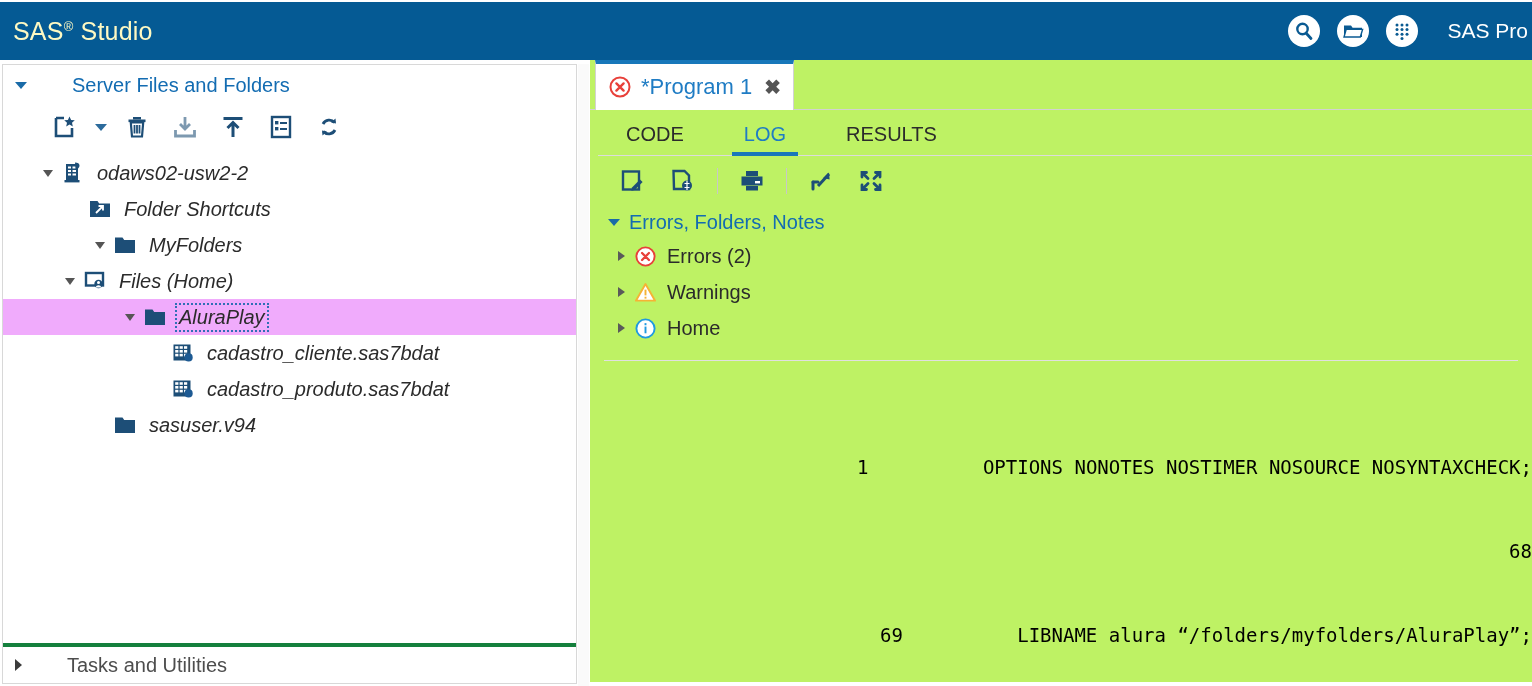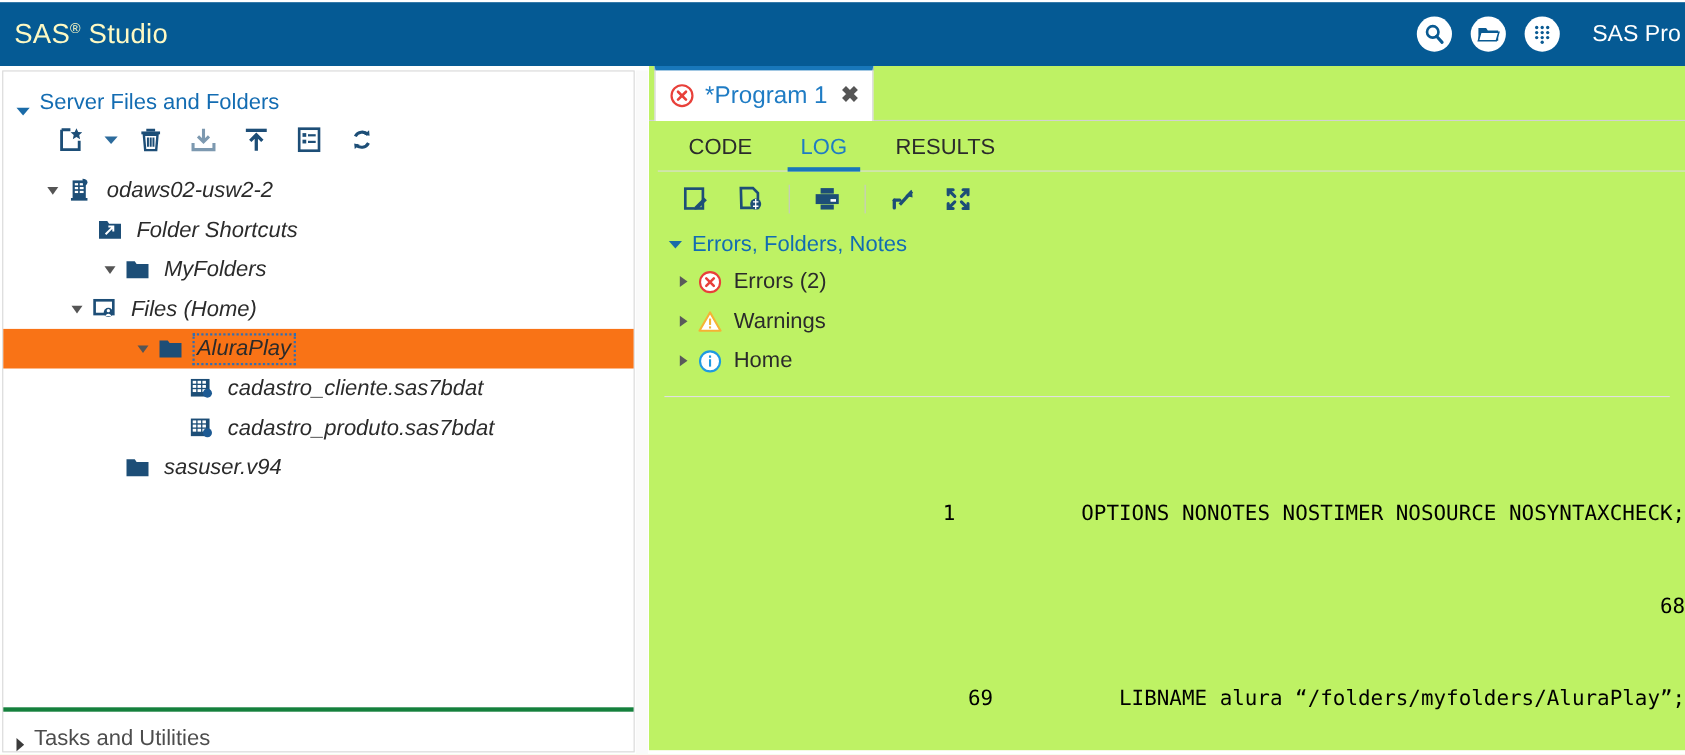"Server Files and Folders" .section-header { align-items: flex-end -> center; gap: none -> 36px }
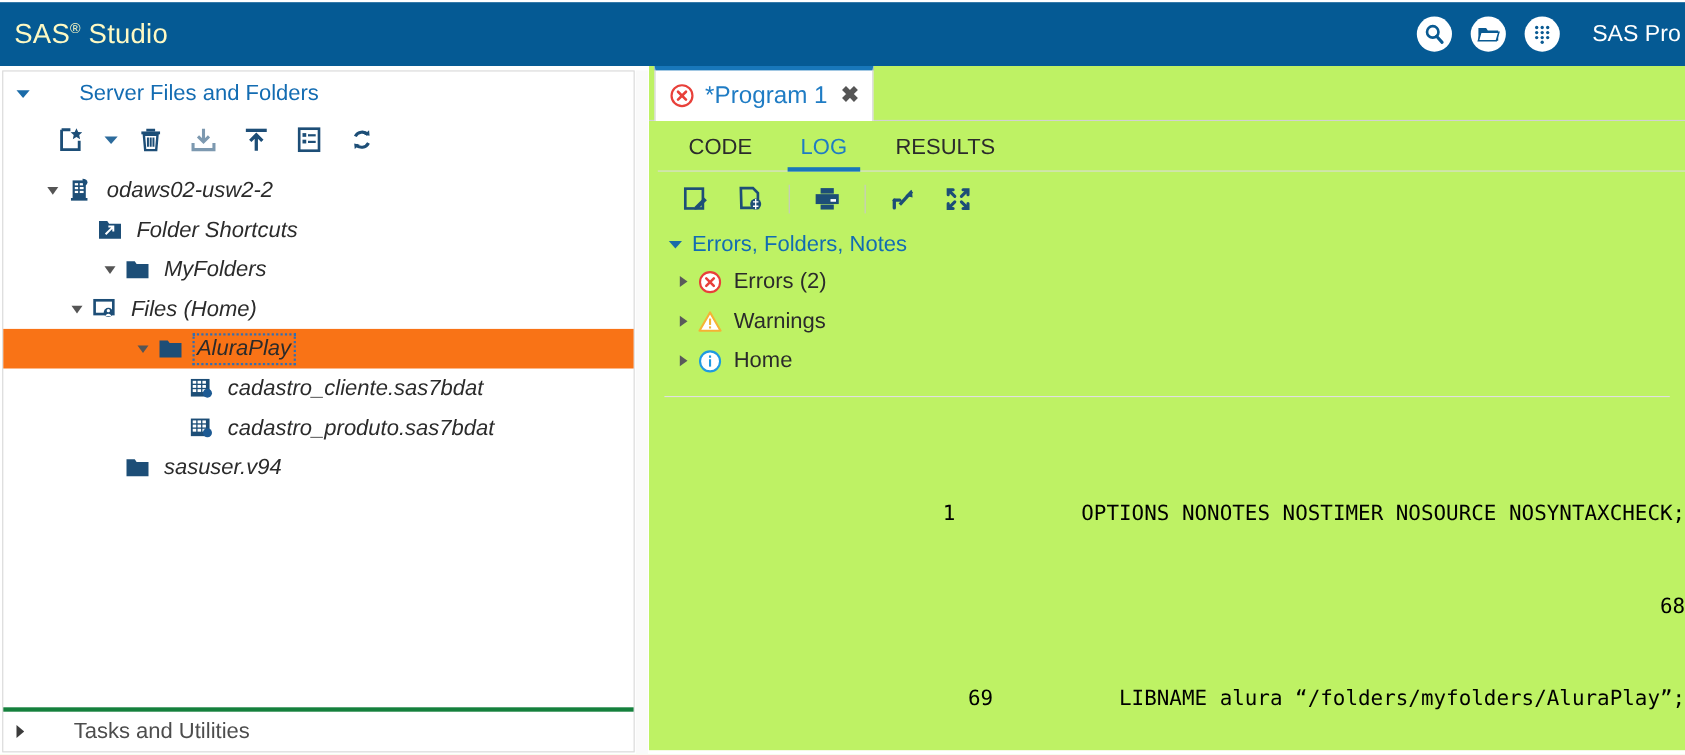"CODE" .subtabs { gap: none -> 16px }
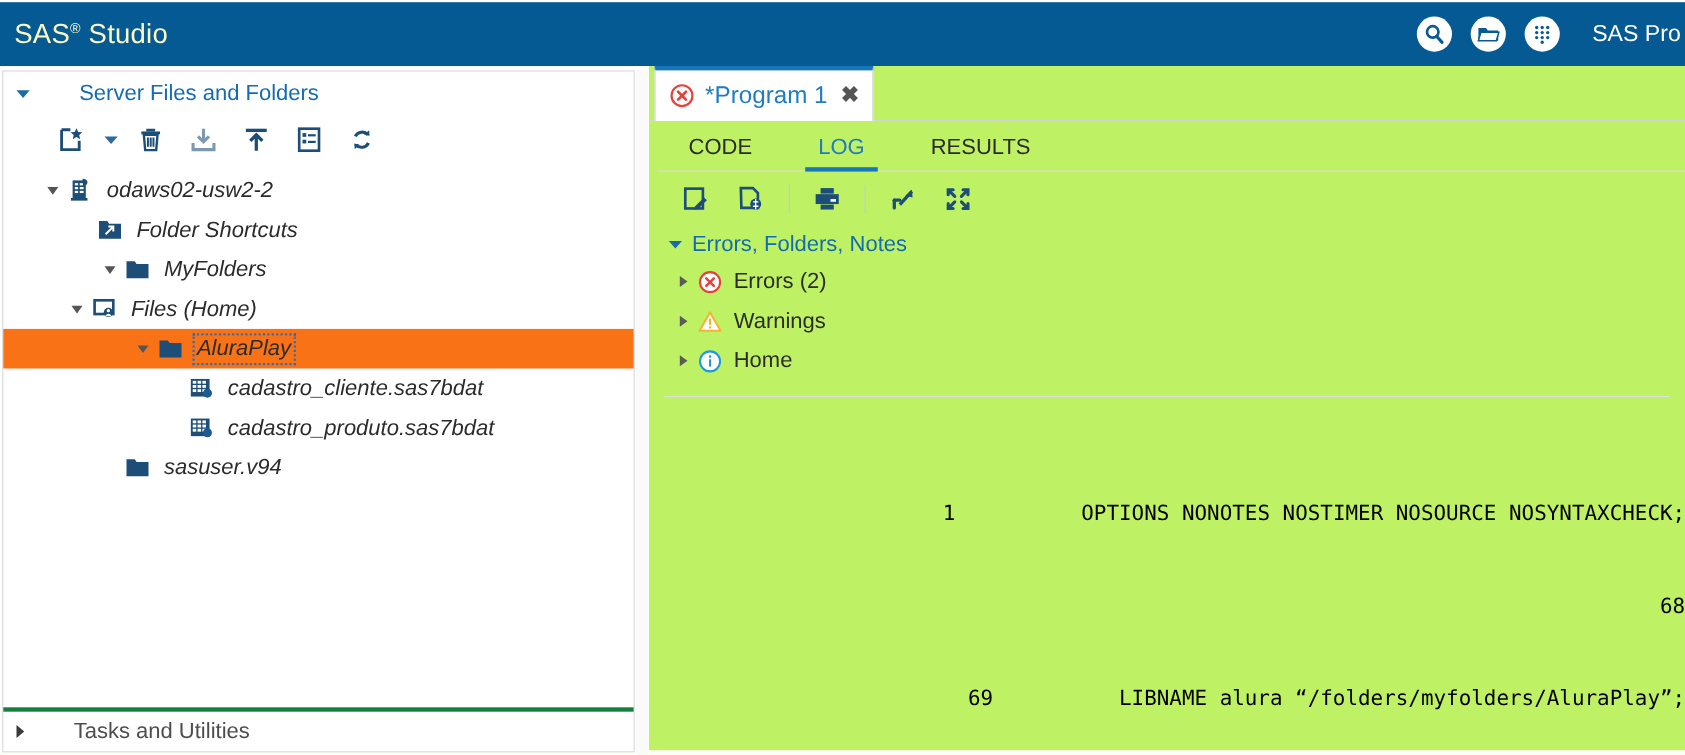"AluraPlay" .tnode.selected { background: #f97316 -> #f0abfc }
